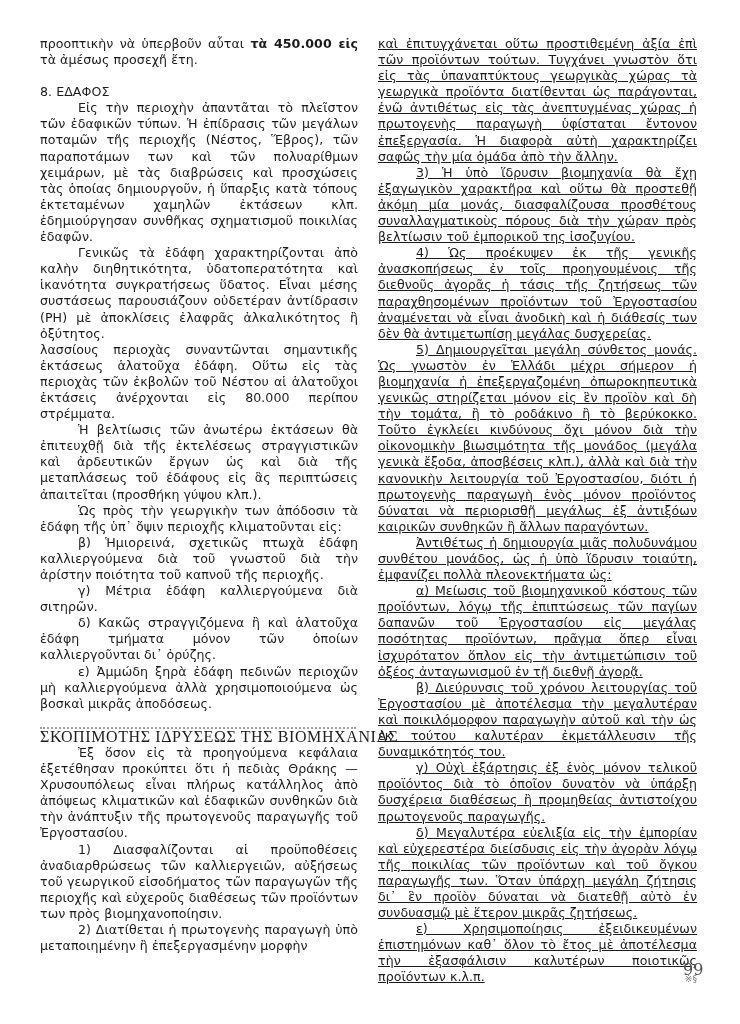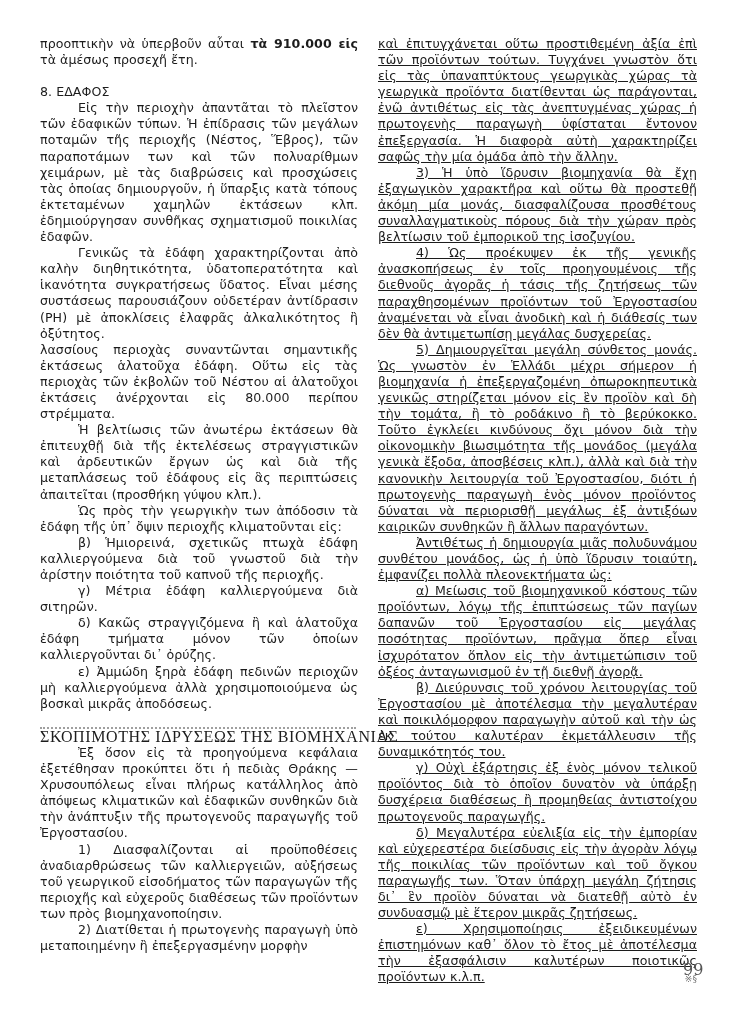"τὰ 910.000 εἰς" b { text: 910.000 -> 450.000 }
